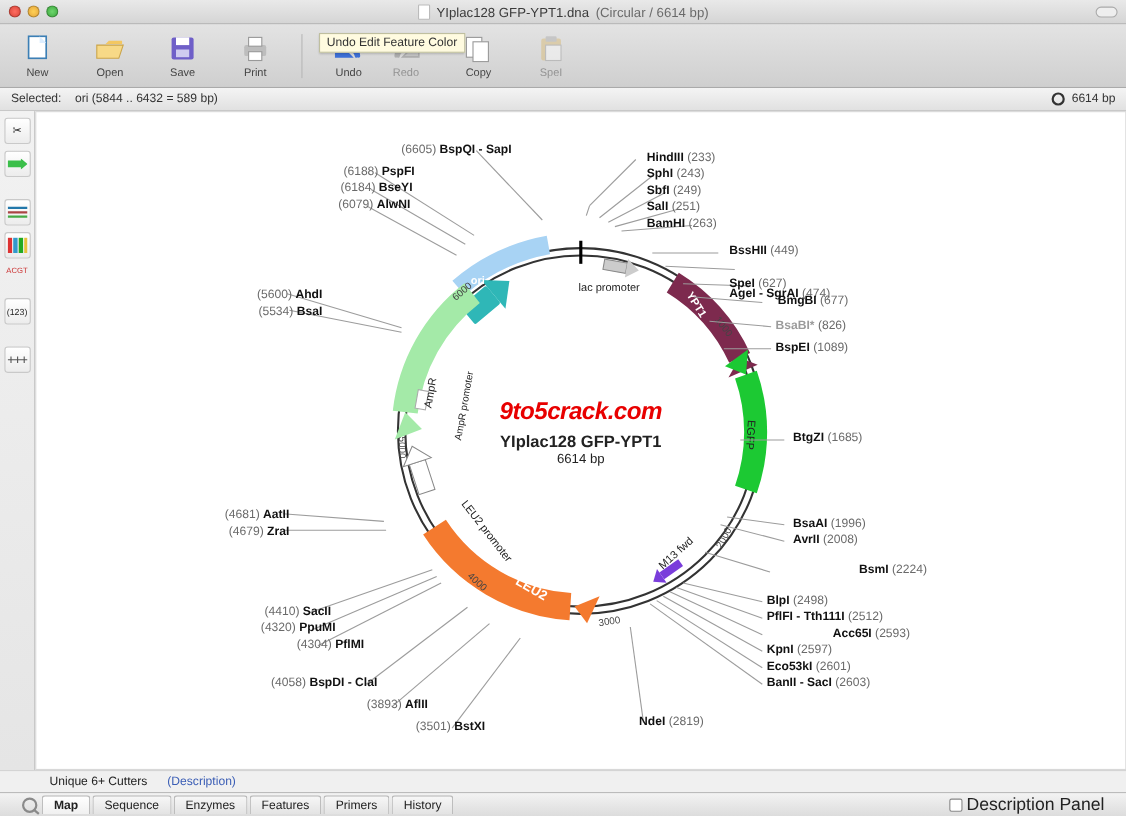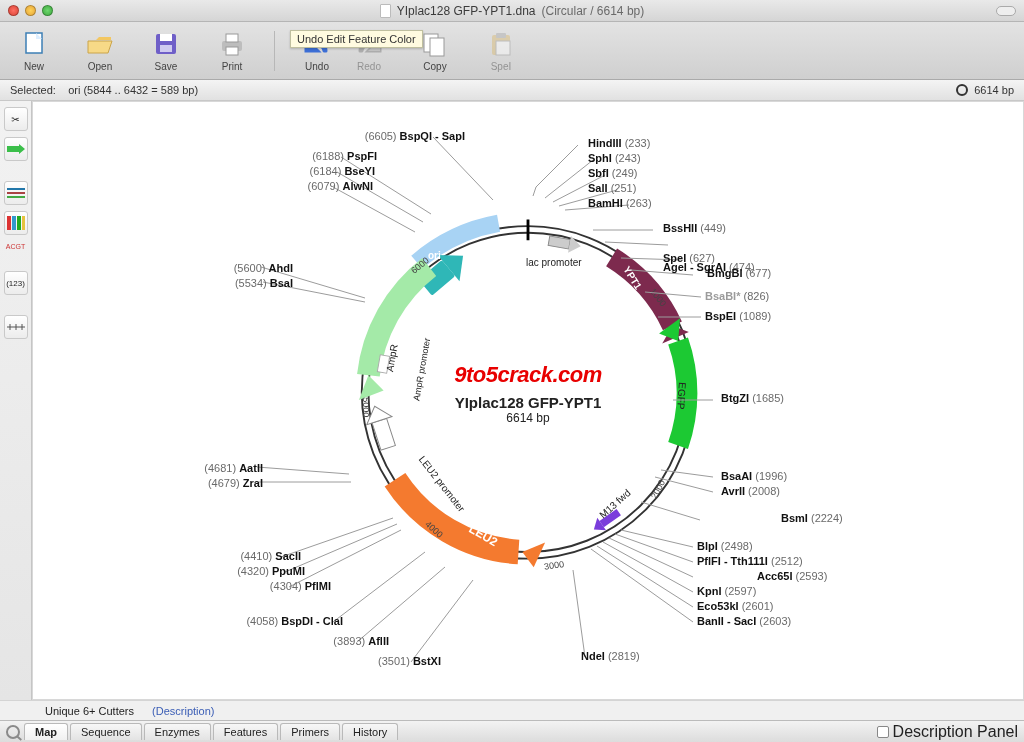"Map" .bottombar { padding: 0 6px -> 0 20px }
